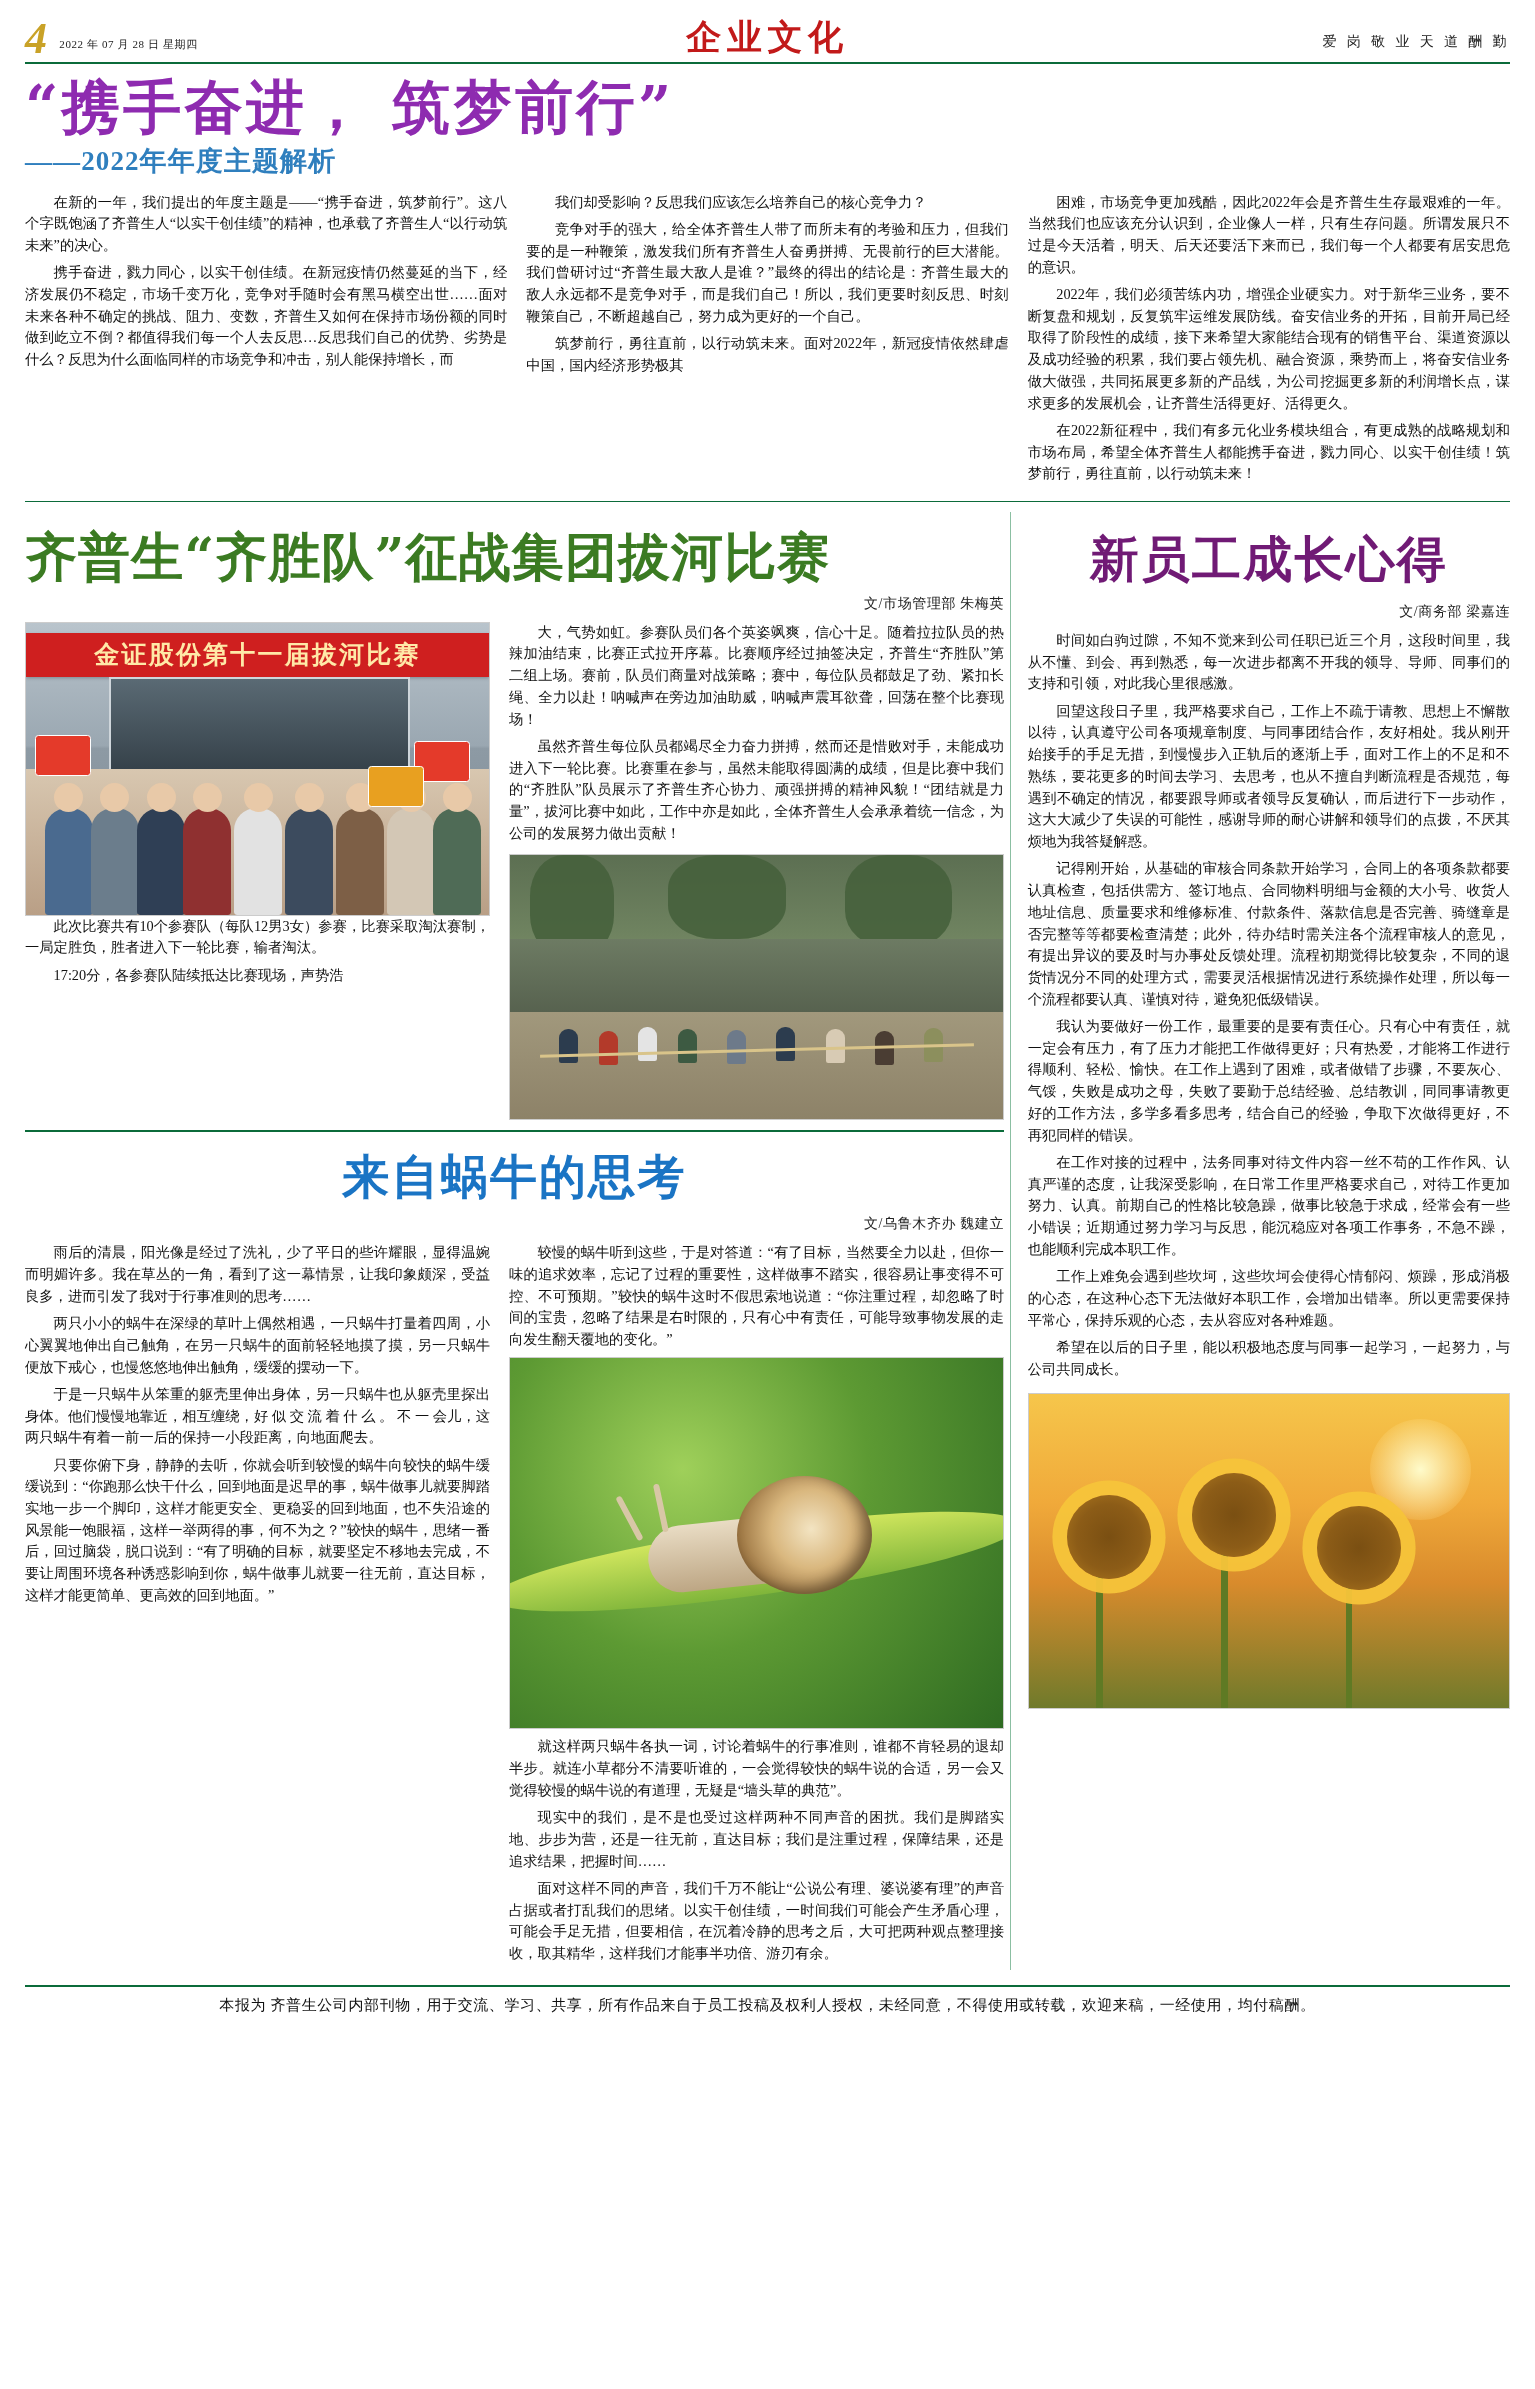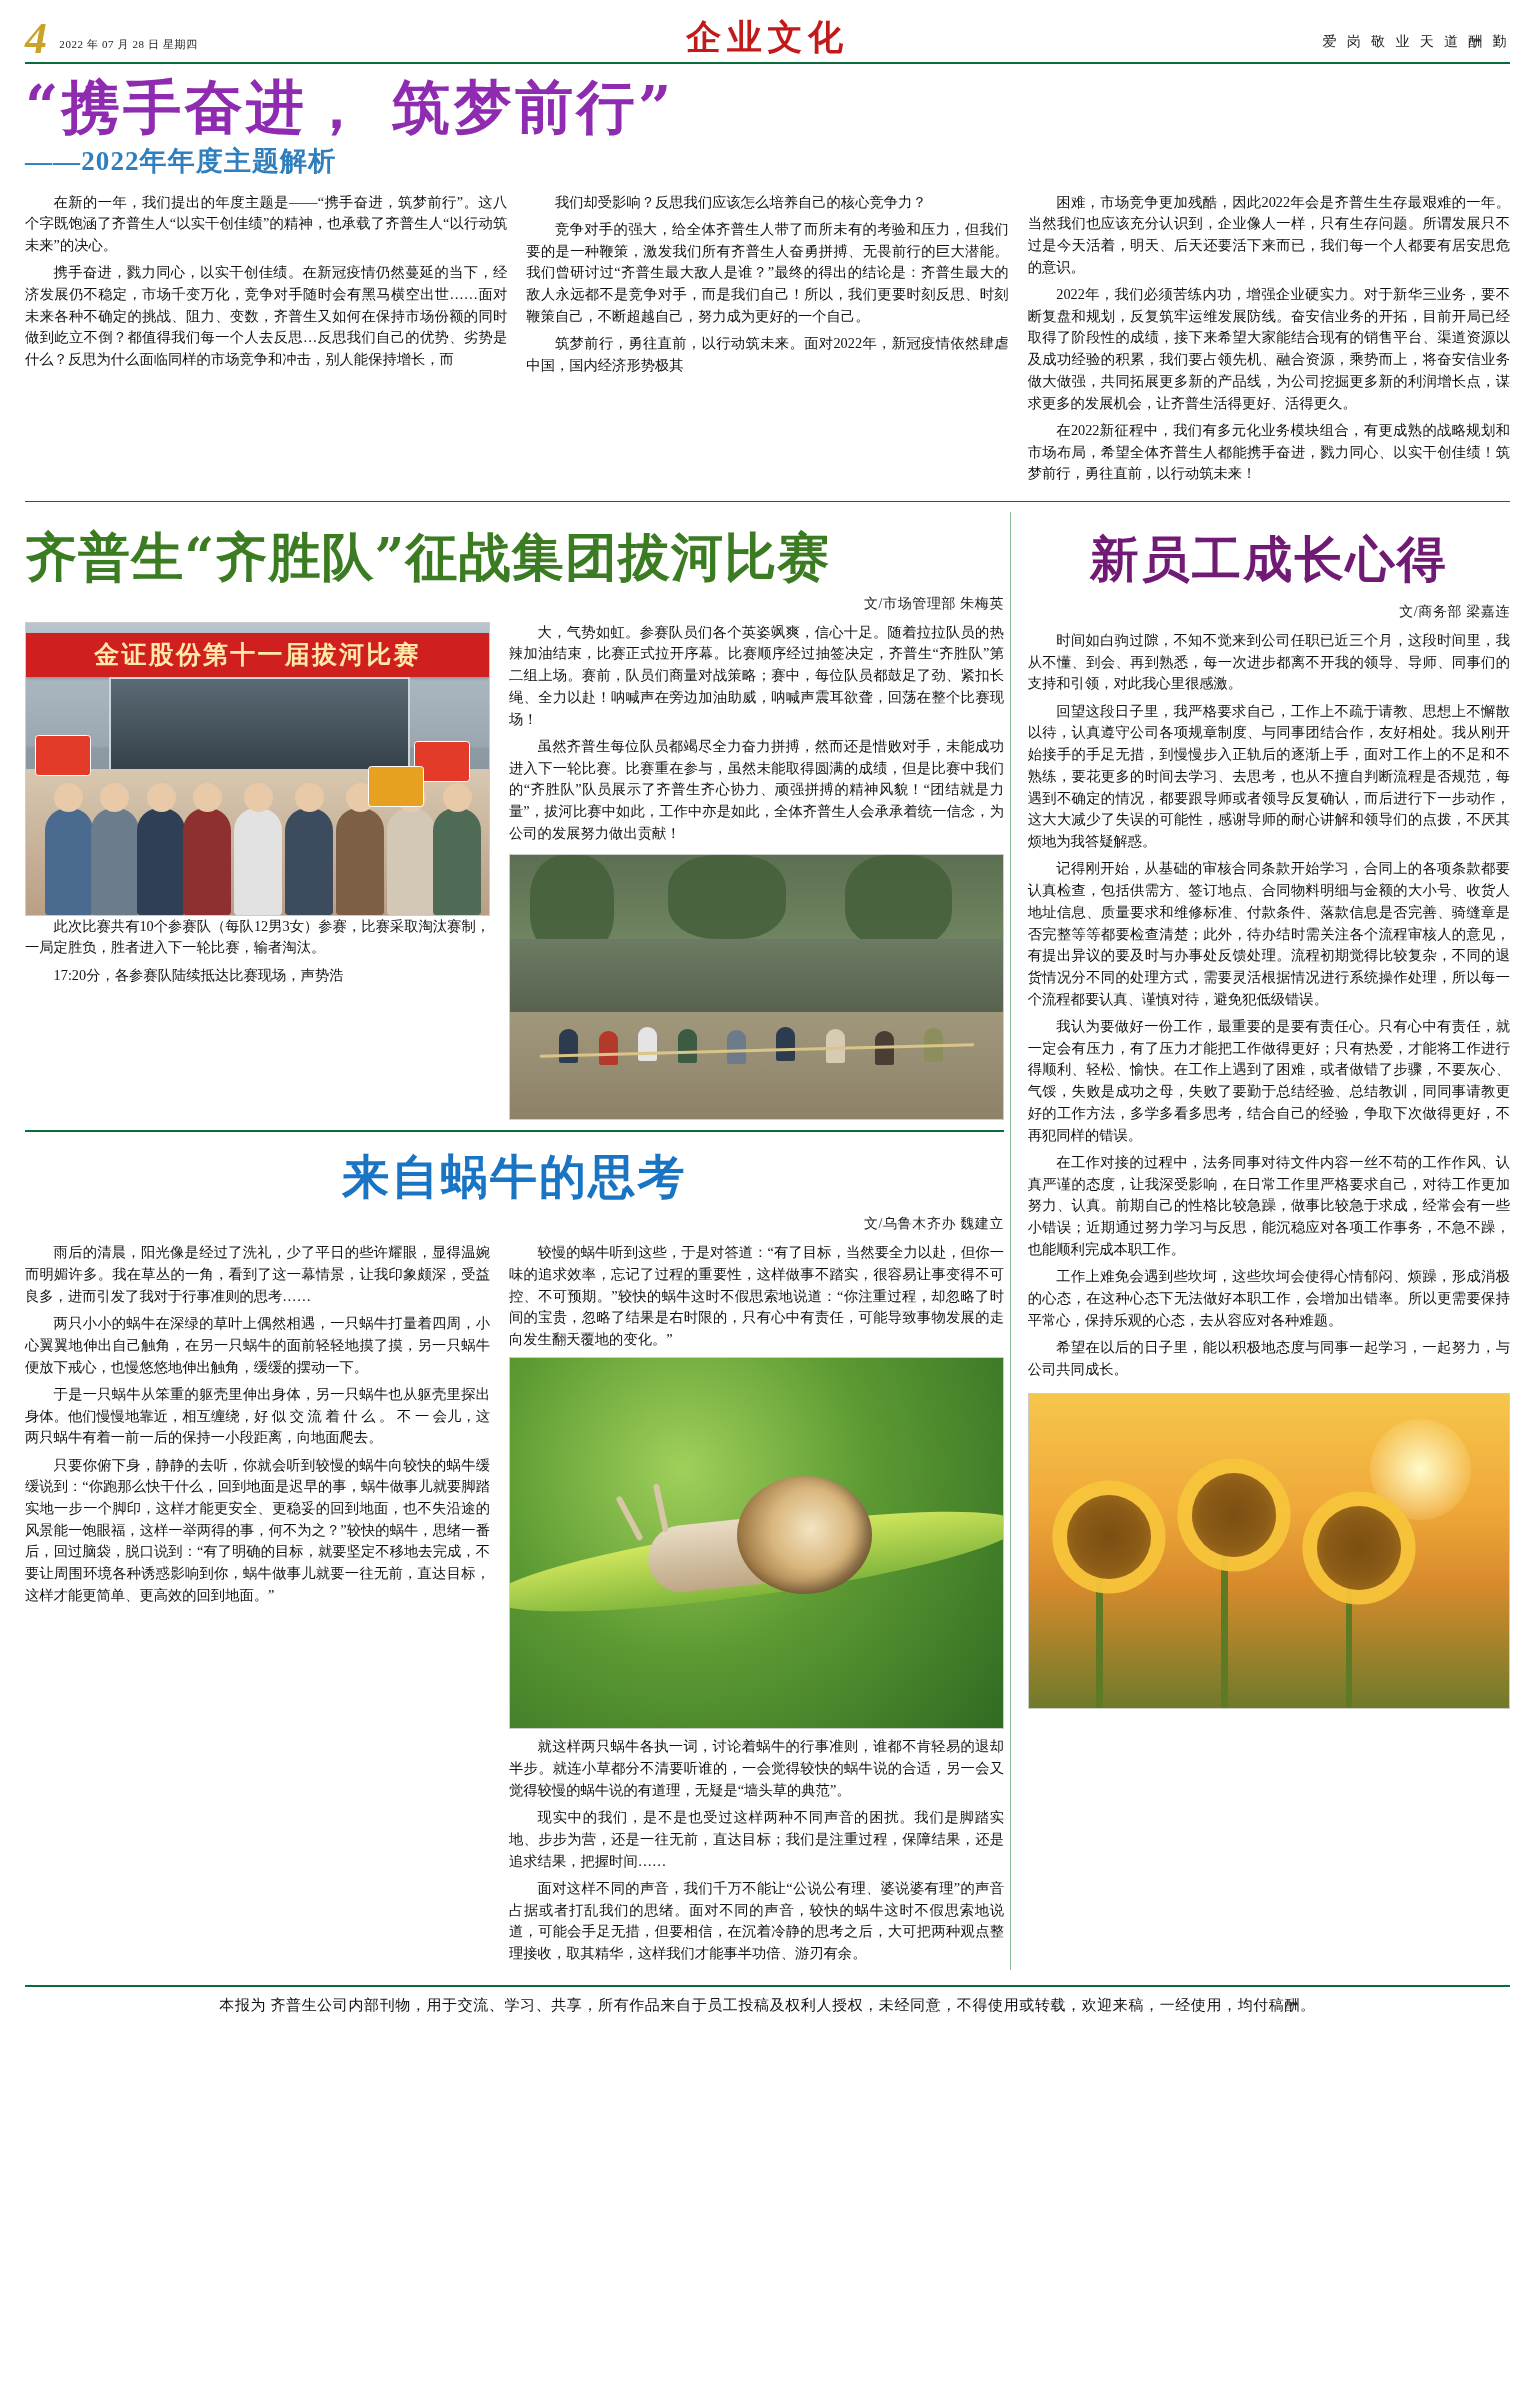"面对这样不同的声音，我们千万不能让“公说公有理、婆说婆有理”的声音占据或者打乱我" p.body { text: 面对不同的声音，较快的蜗牛这时不假思索地说道 -> 以实干创佳绩，一时间我们可能会产生矛盾心理 }
